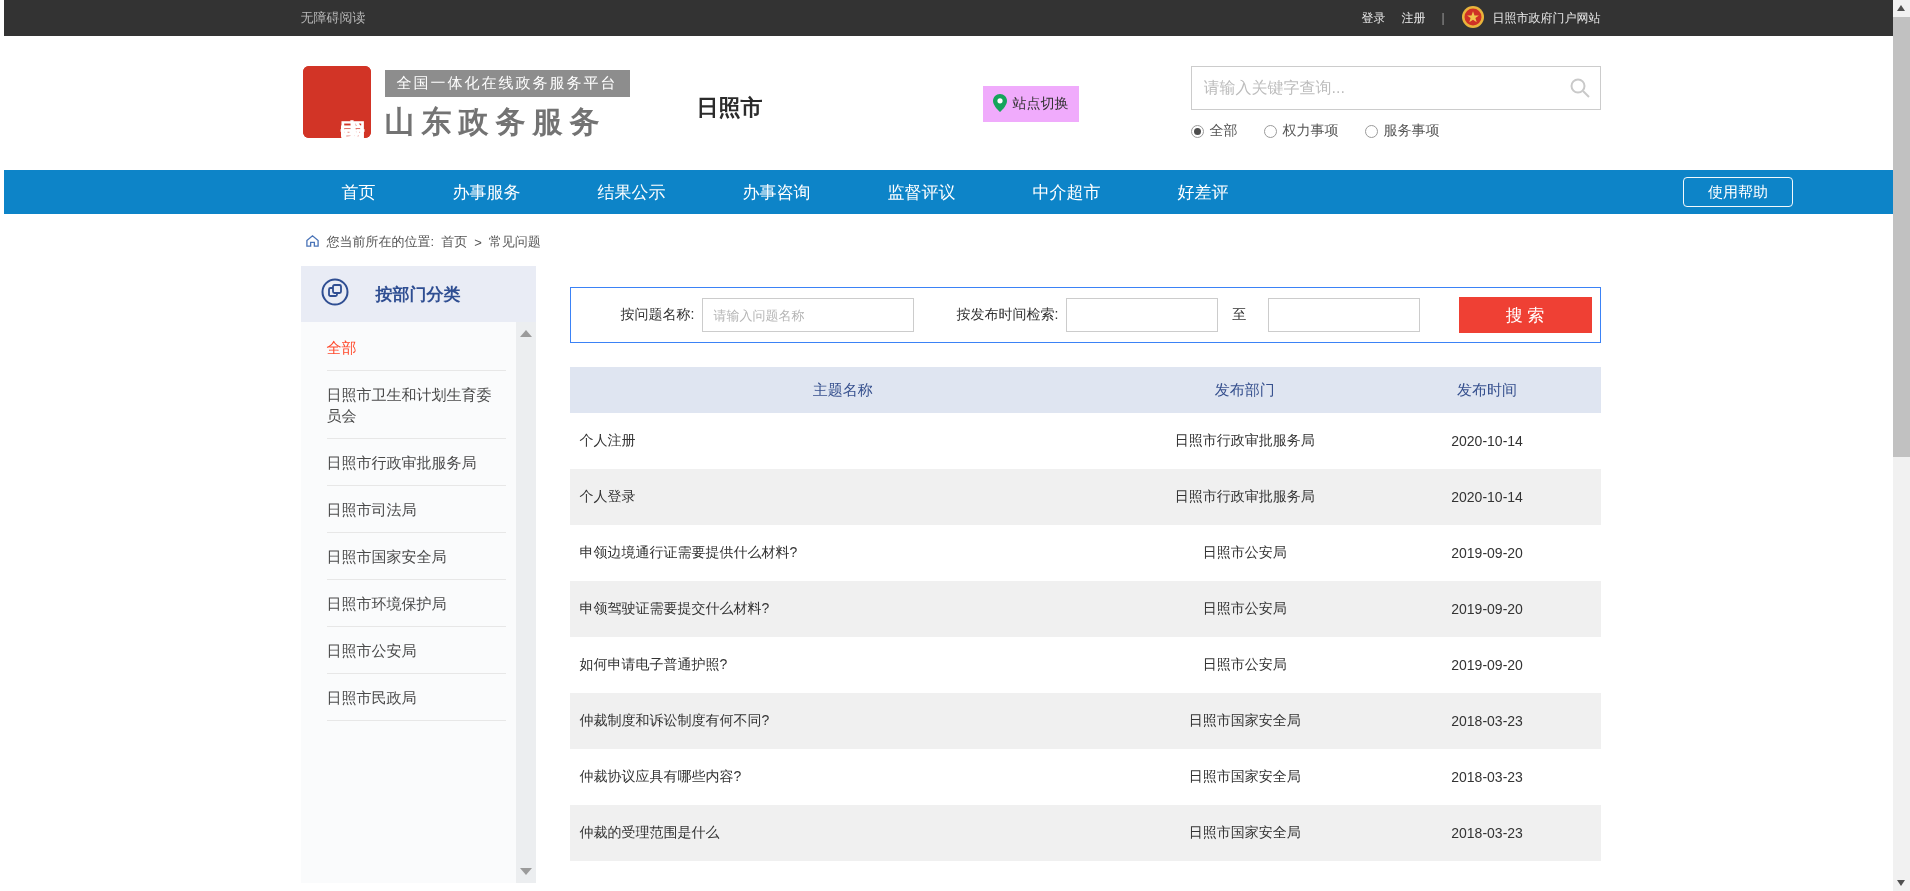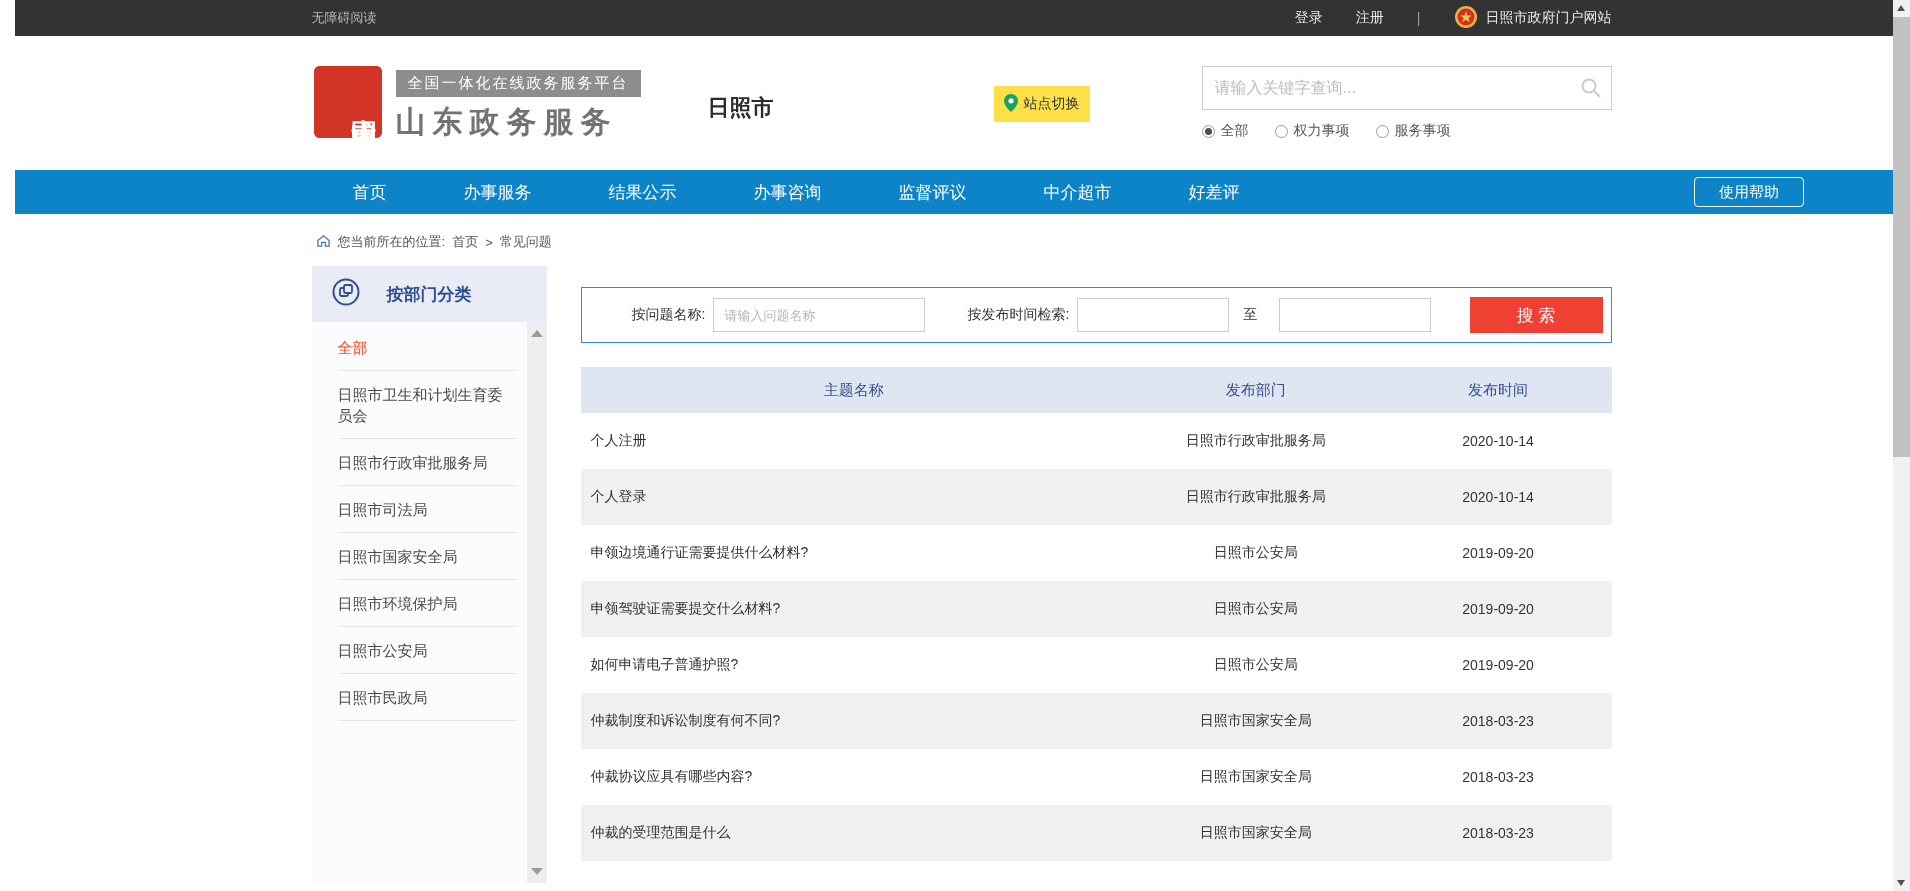"无障碍阅读" .viewport { left: 15px -> 4px }
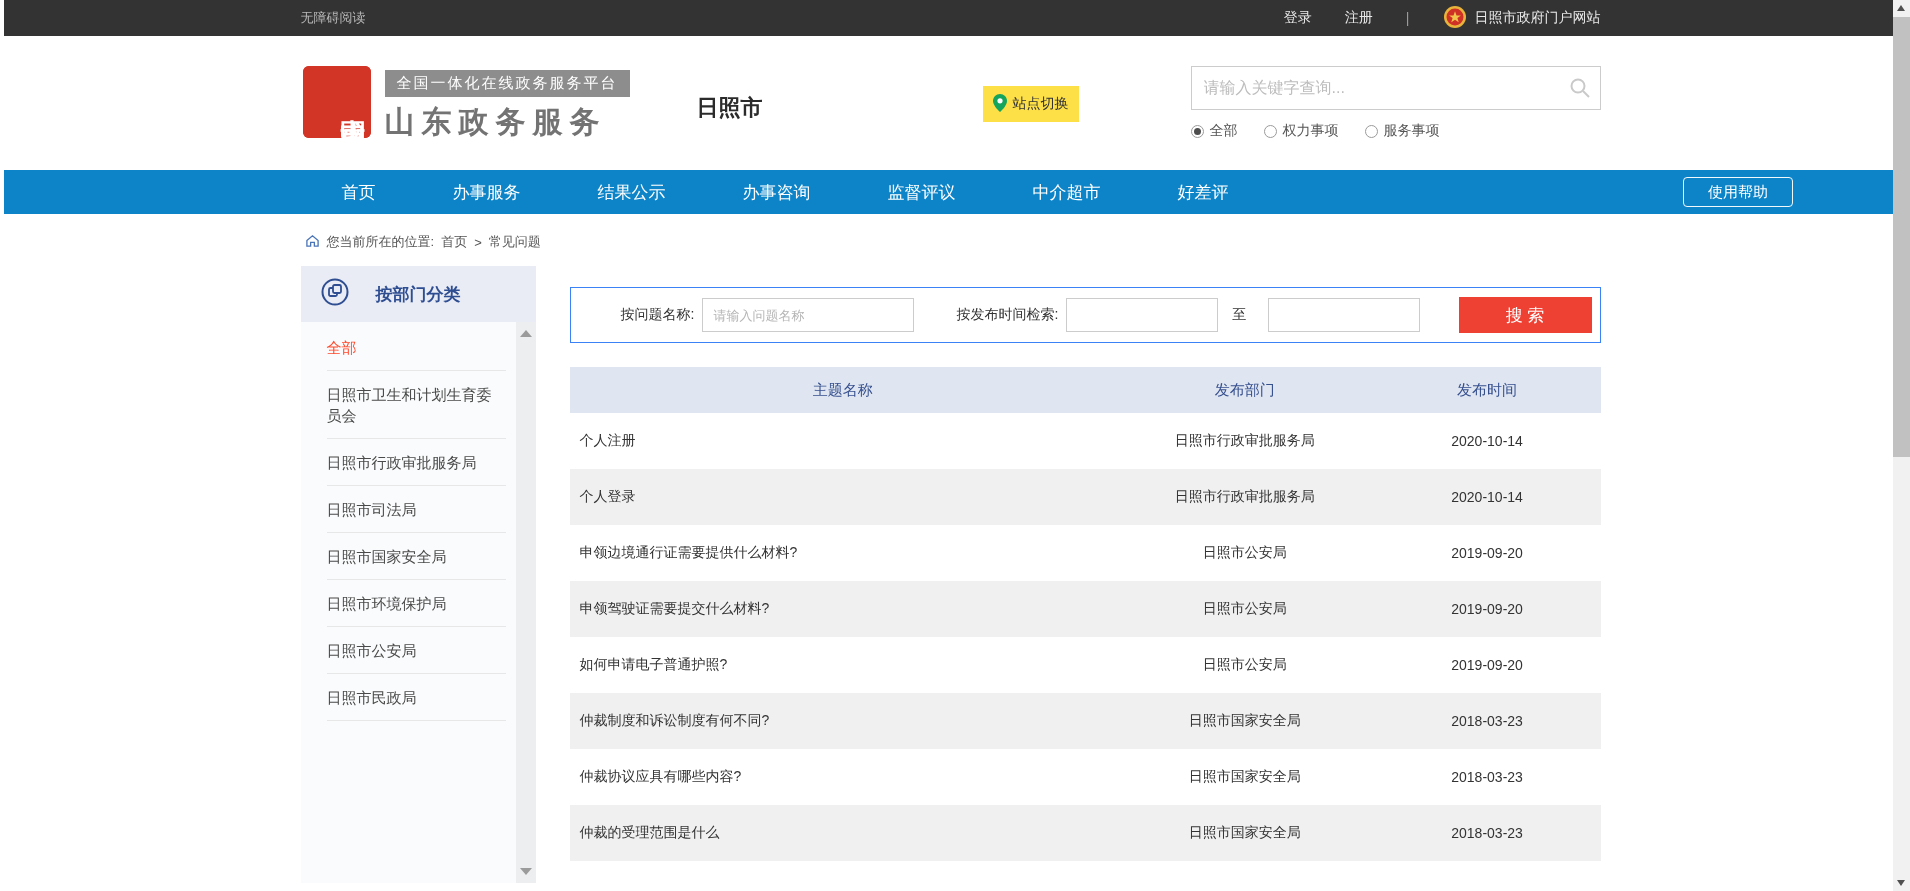"登录" .tb-right { font-size: 14px -> 12px; gap: 33px -> 16px }
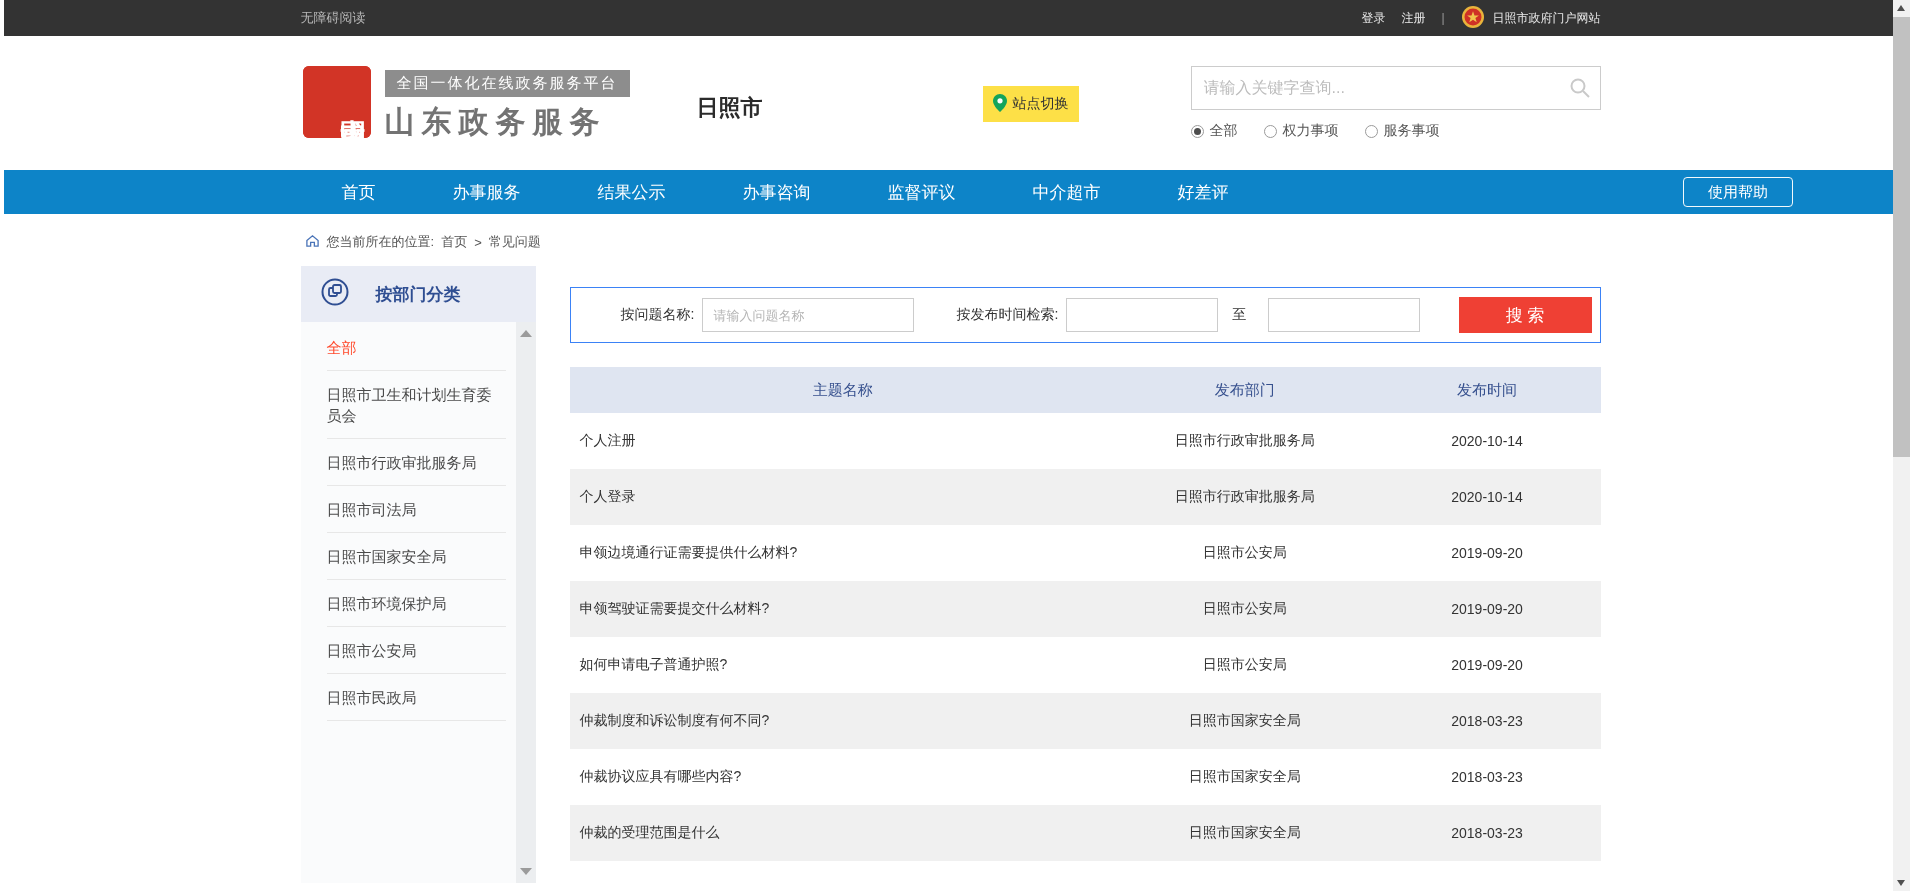"站点切换" .site-switch { background: #fde047 -> #f0abfc }
